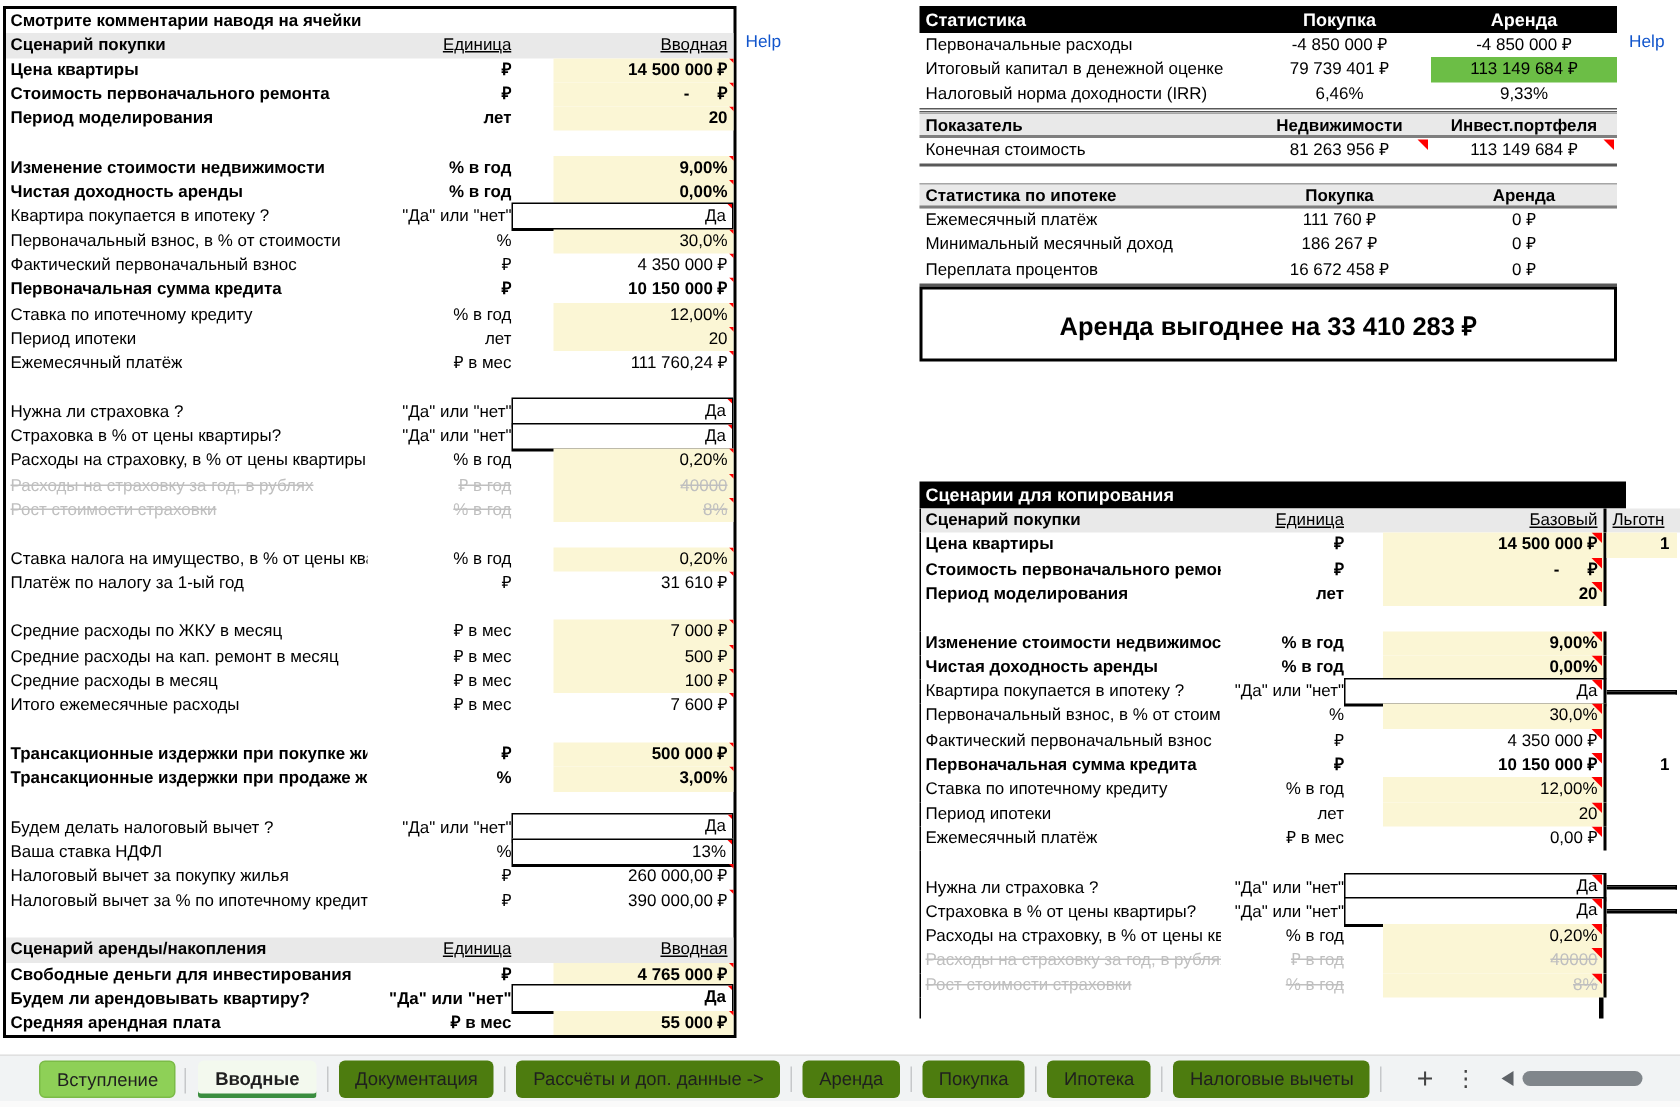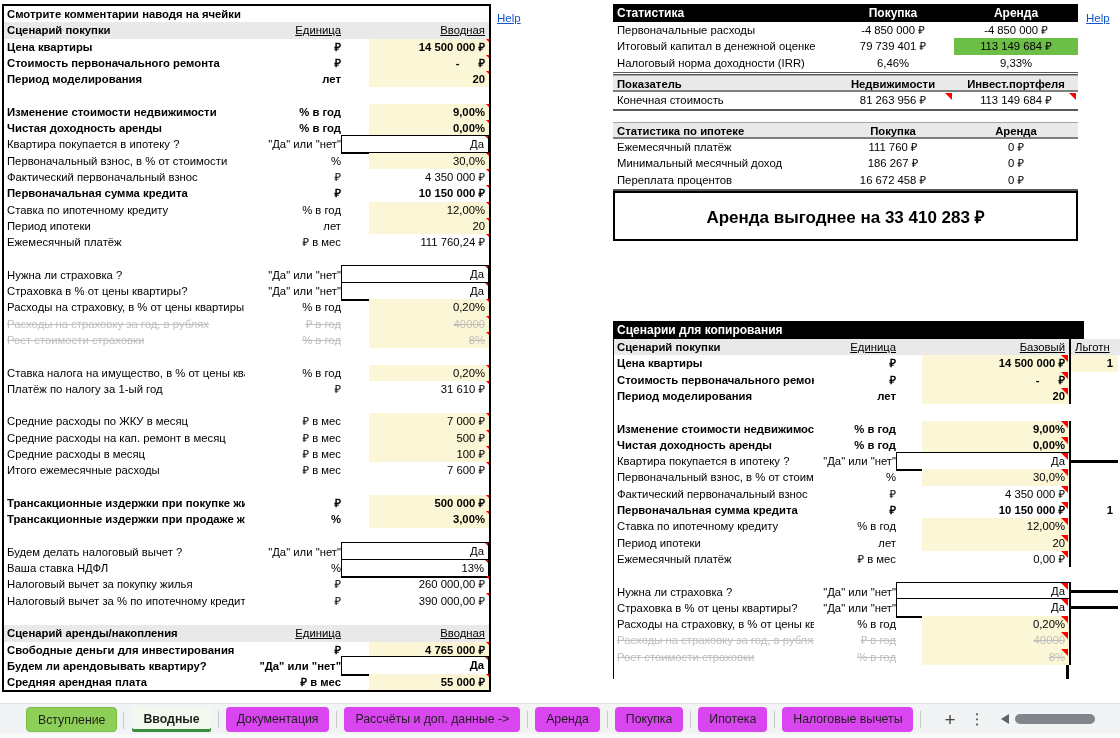"Help" .help { text-decoration: underline -> none; top: 12px -> 22px }
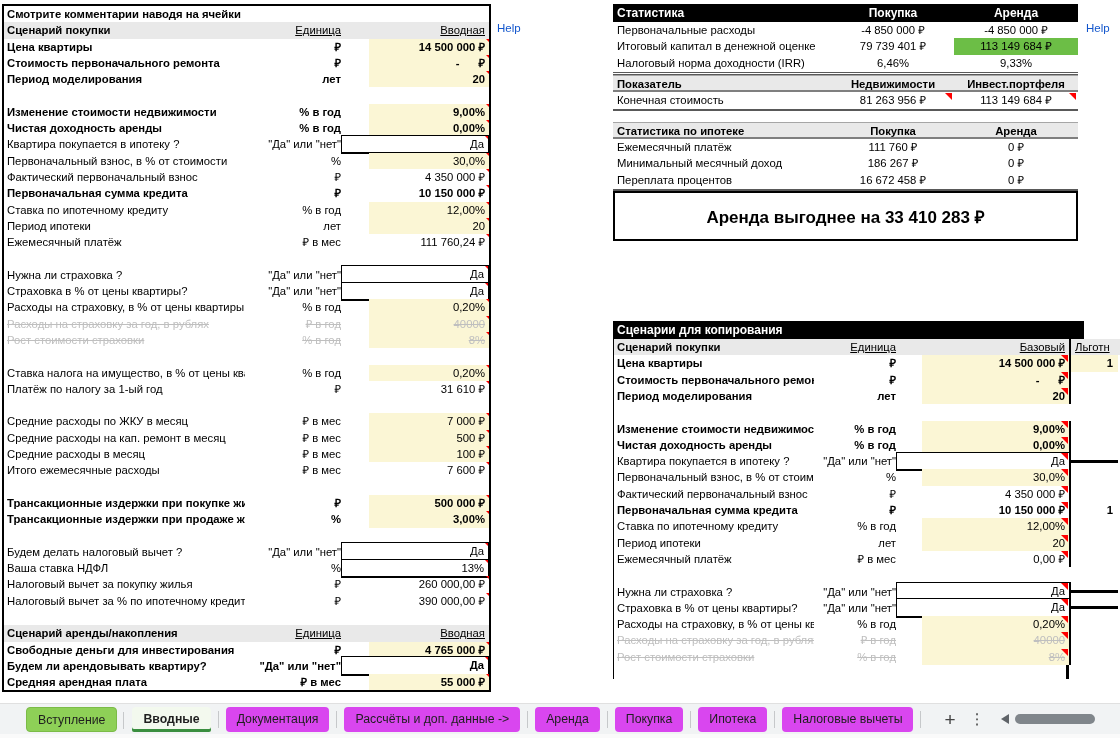"Документация" .tab { background: #d946ef -> #4d7c0f }
